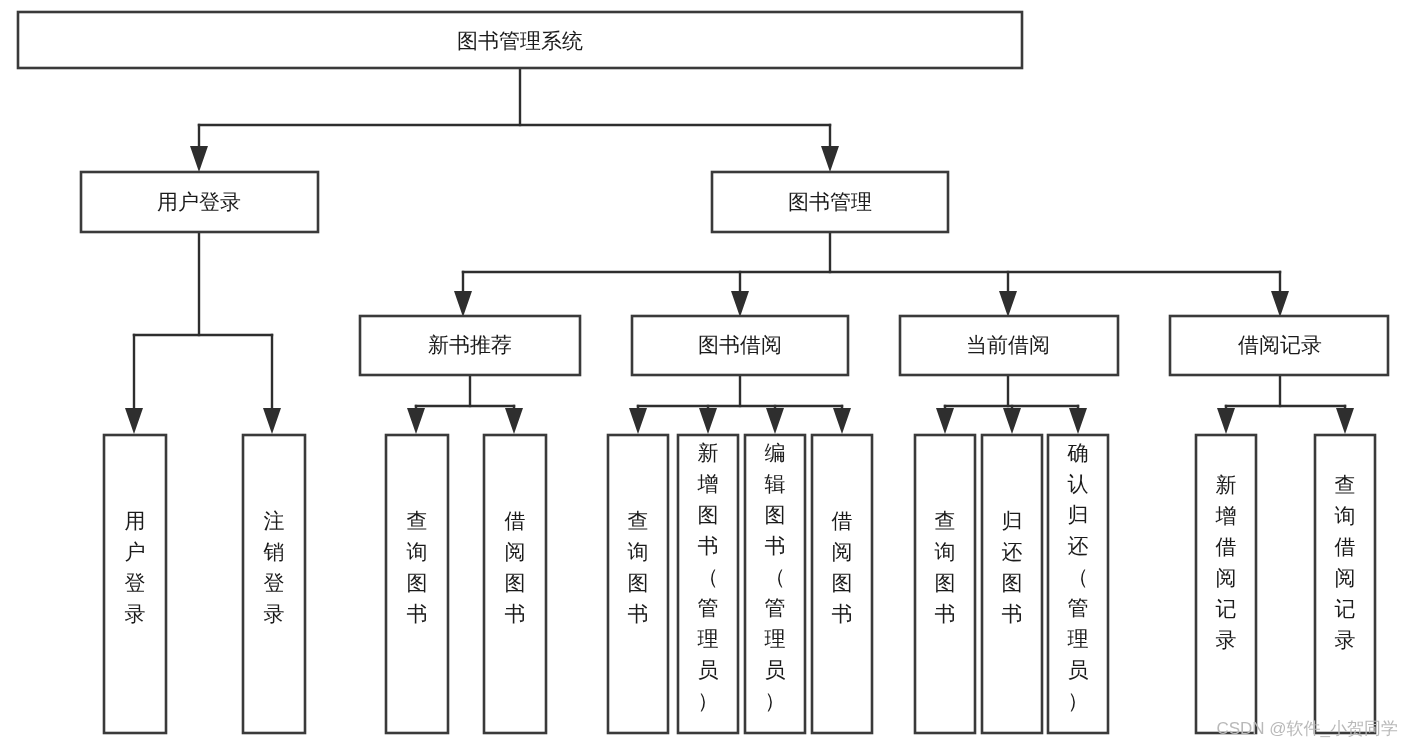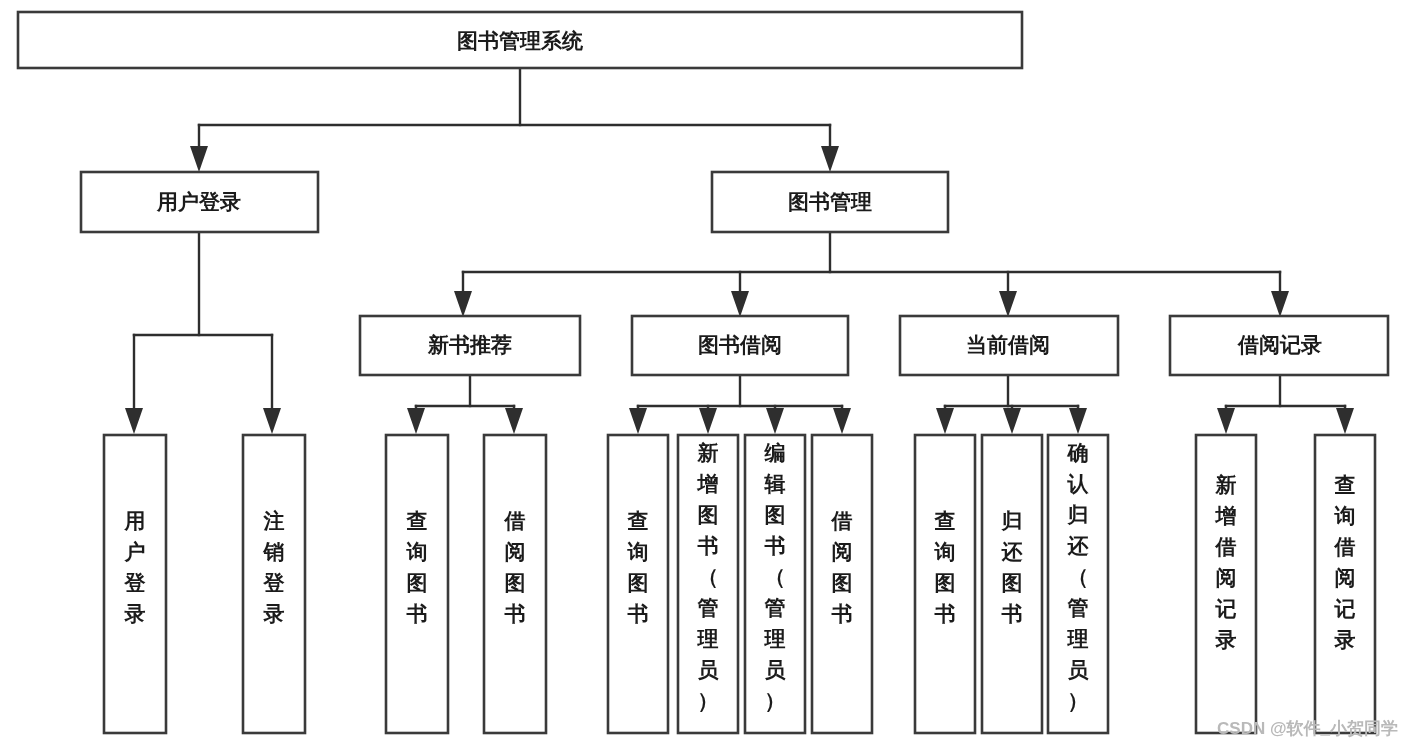"图书管理系统" #diagram-root { font-weight: bold -> none }
